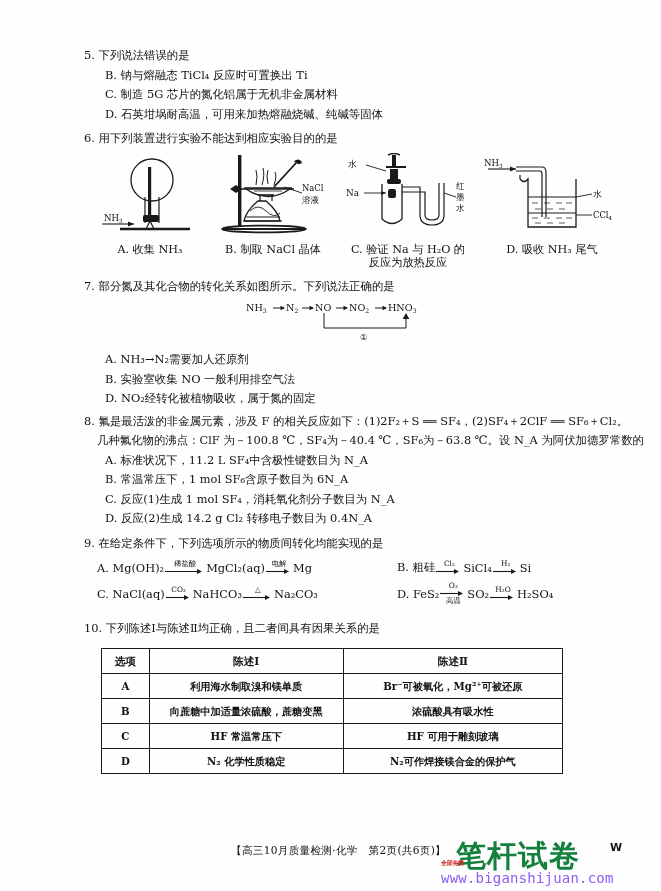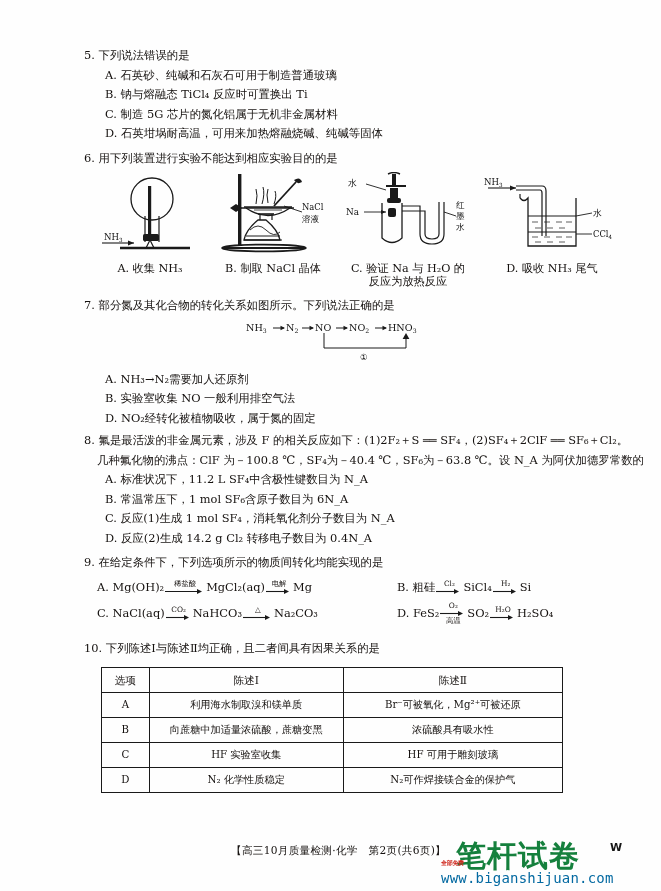"A. 石英砂、纯碱和石灰石可用于制造普通玻璃" div.opt { html: <div>A. 石英砂、纯碱和石灰石可用于制造普通玻璃</div> -> none }
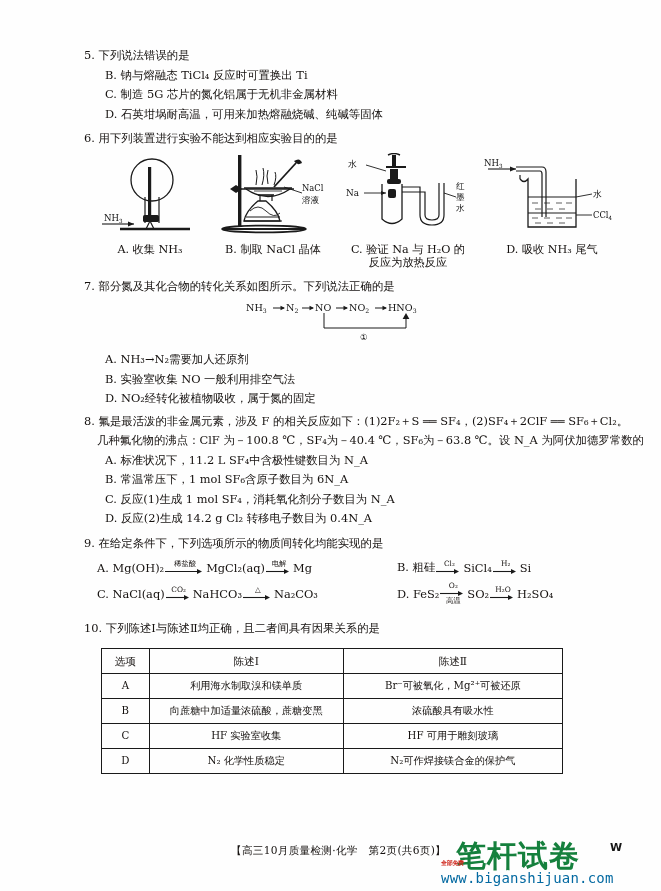"选项" table.stmt td,table.stmt th { font-weight: normal -> bold }
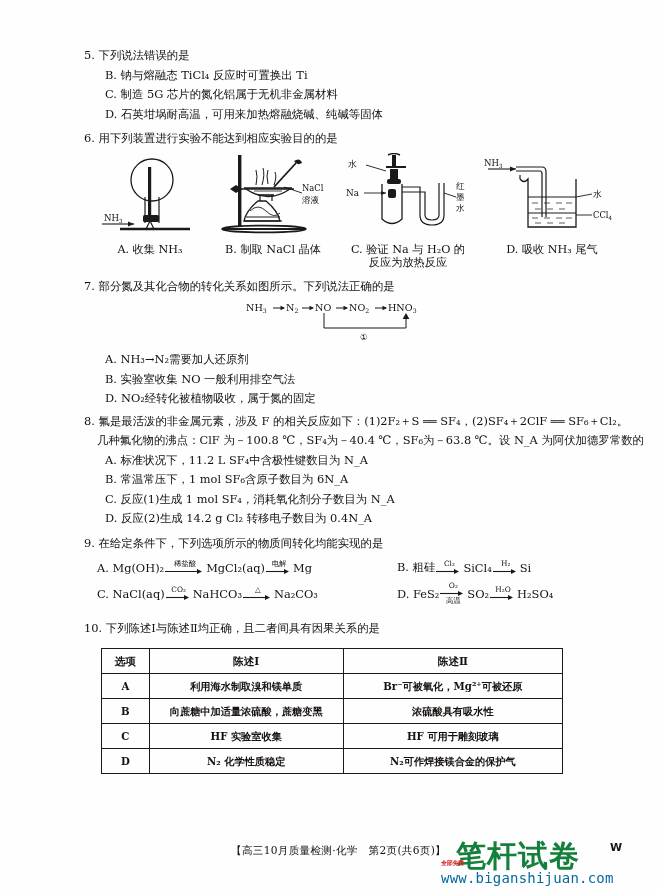"HF 实验室收集" td { text: 实验室收集 -> 常温常压下 }
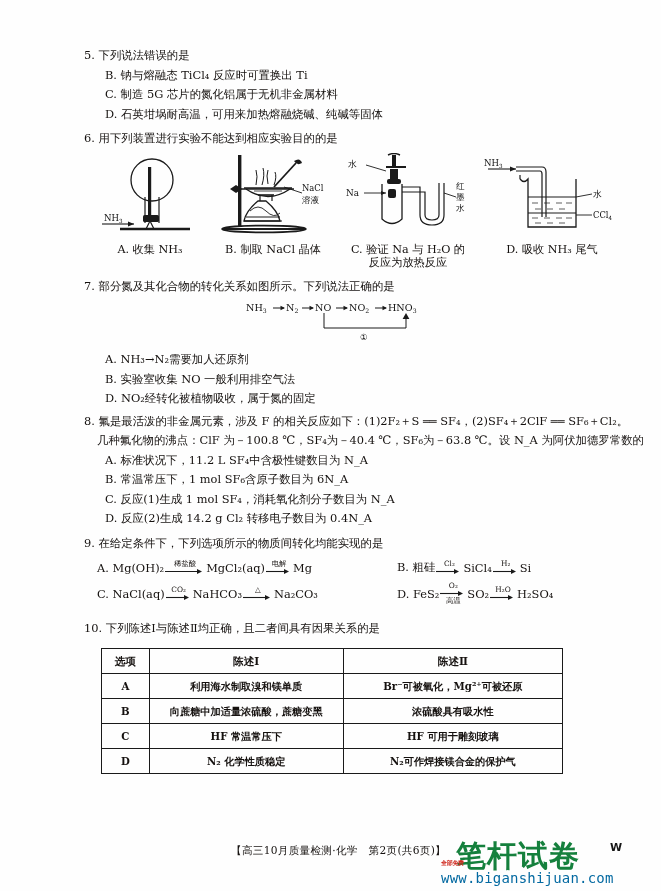"www.biganshijuan.com" .wm-url { color: #0369a1 -> #8b5cf6 }
